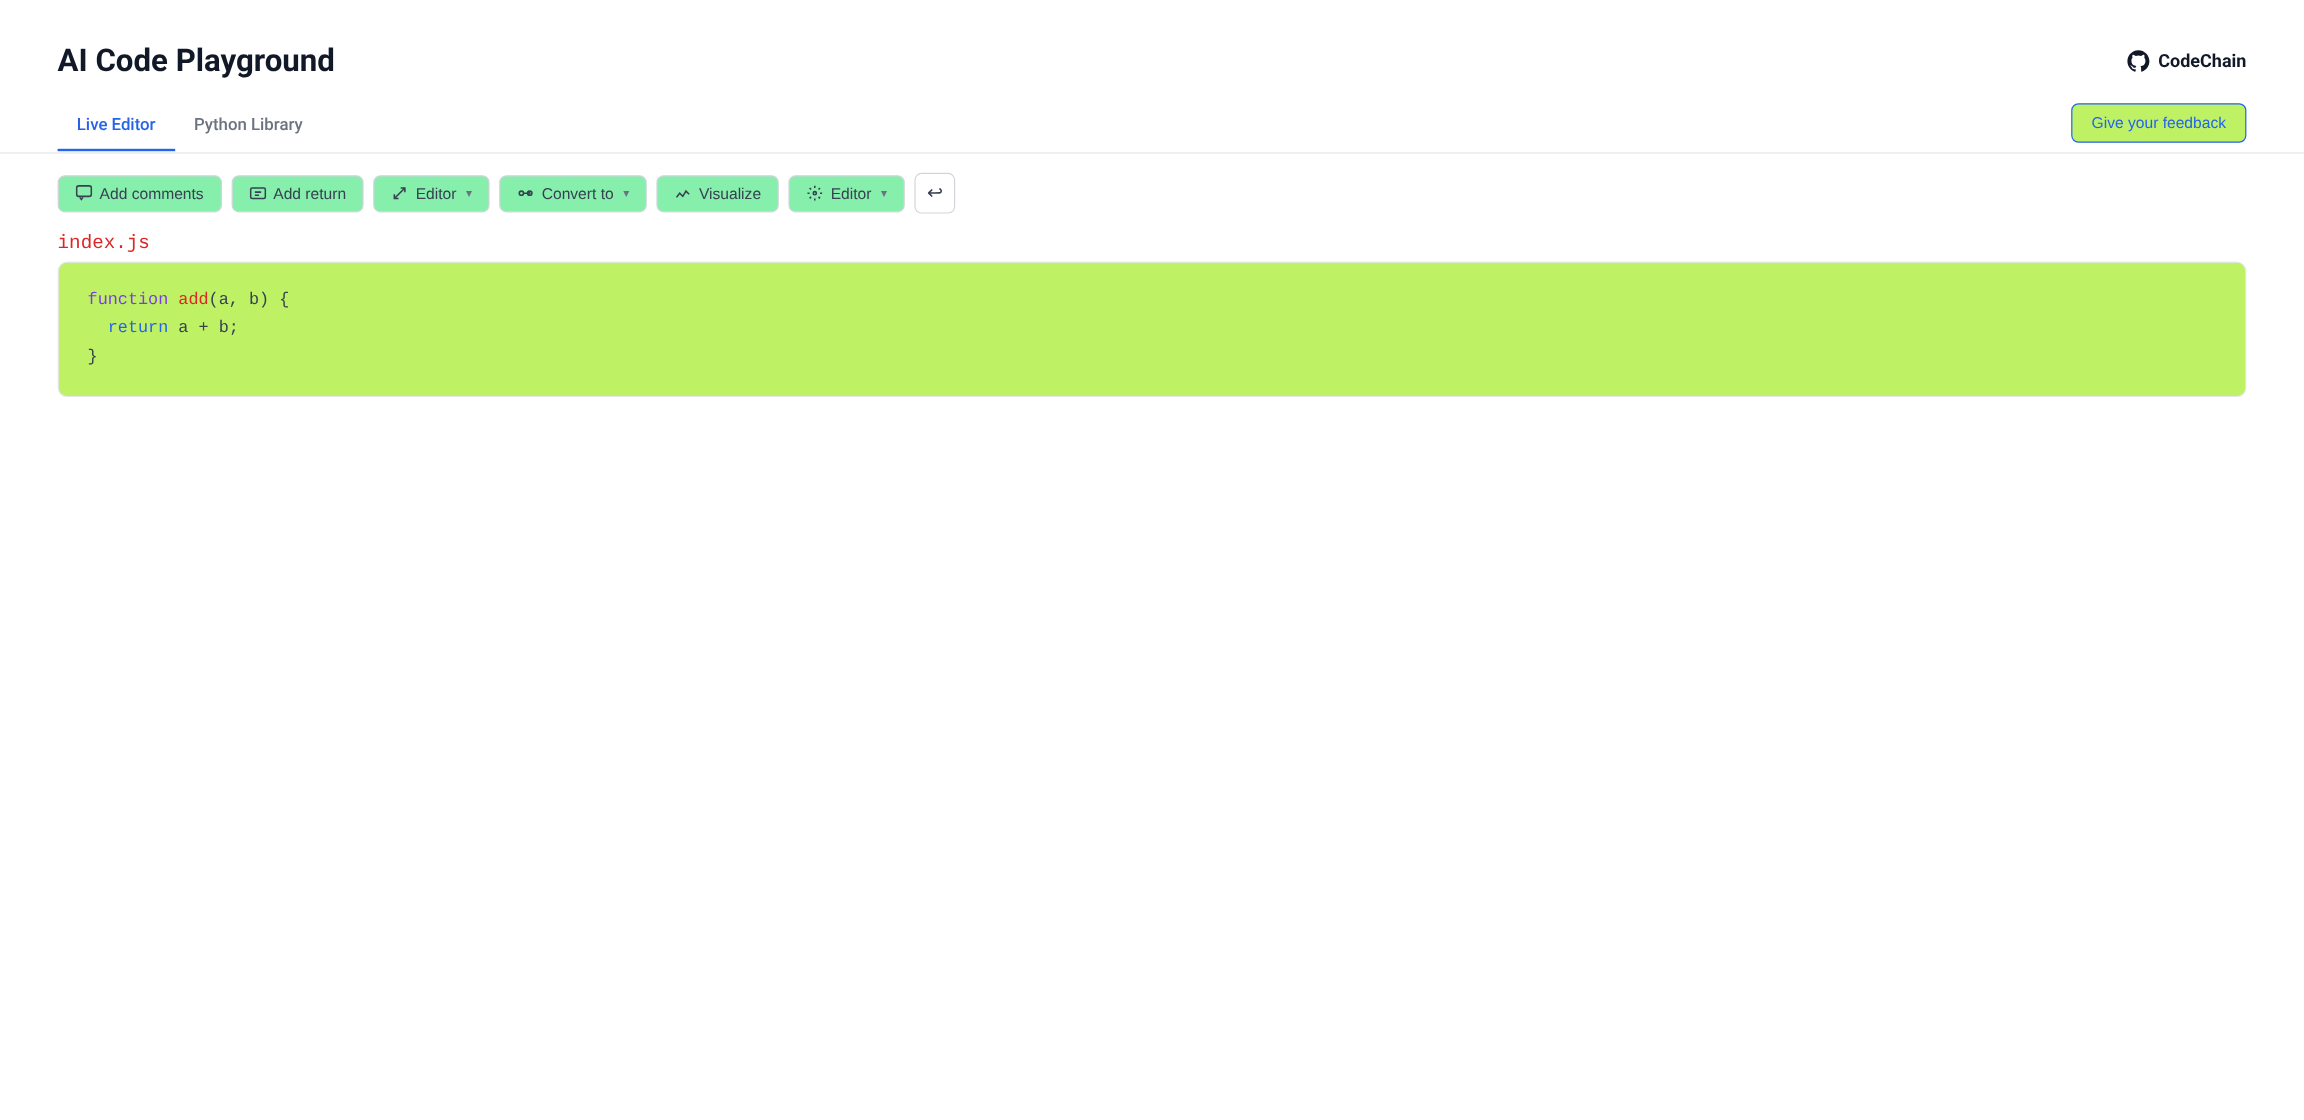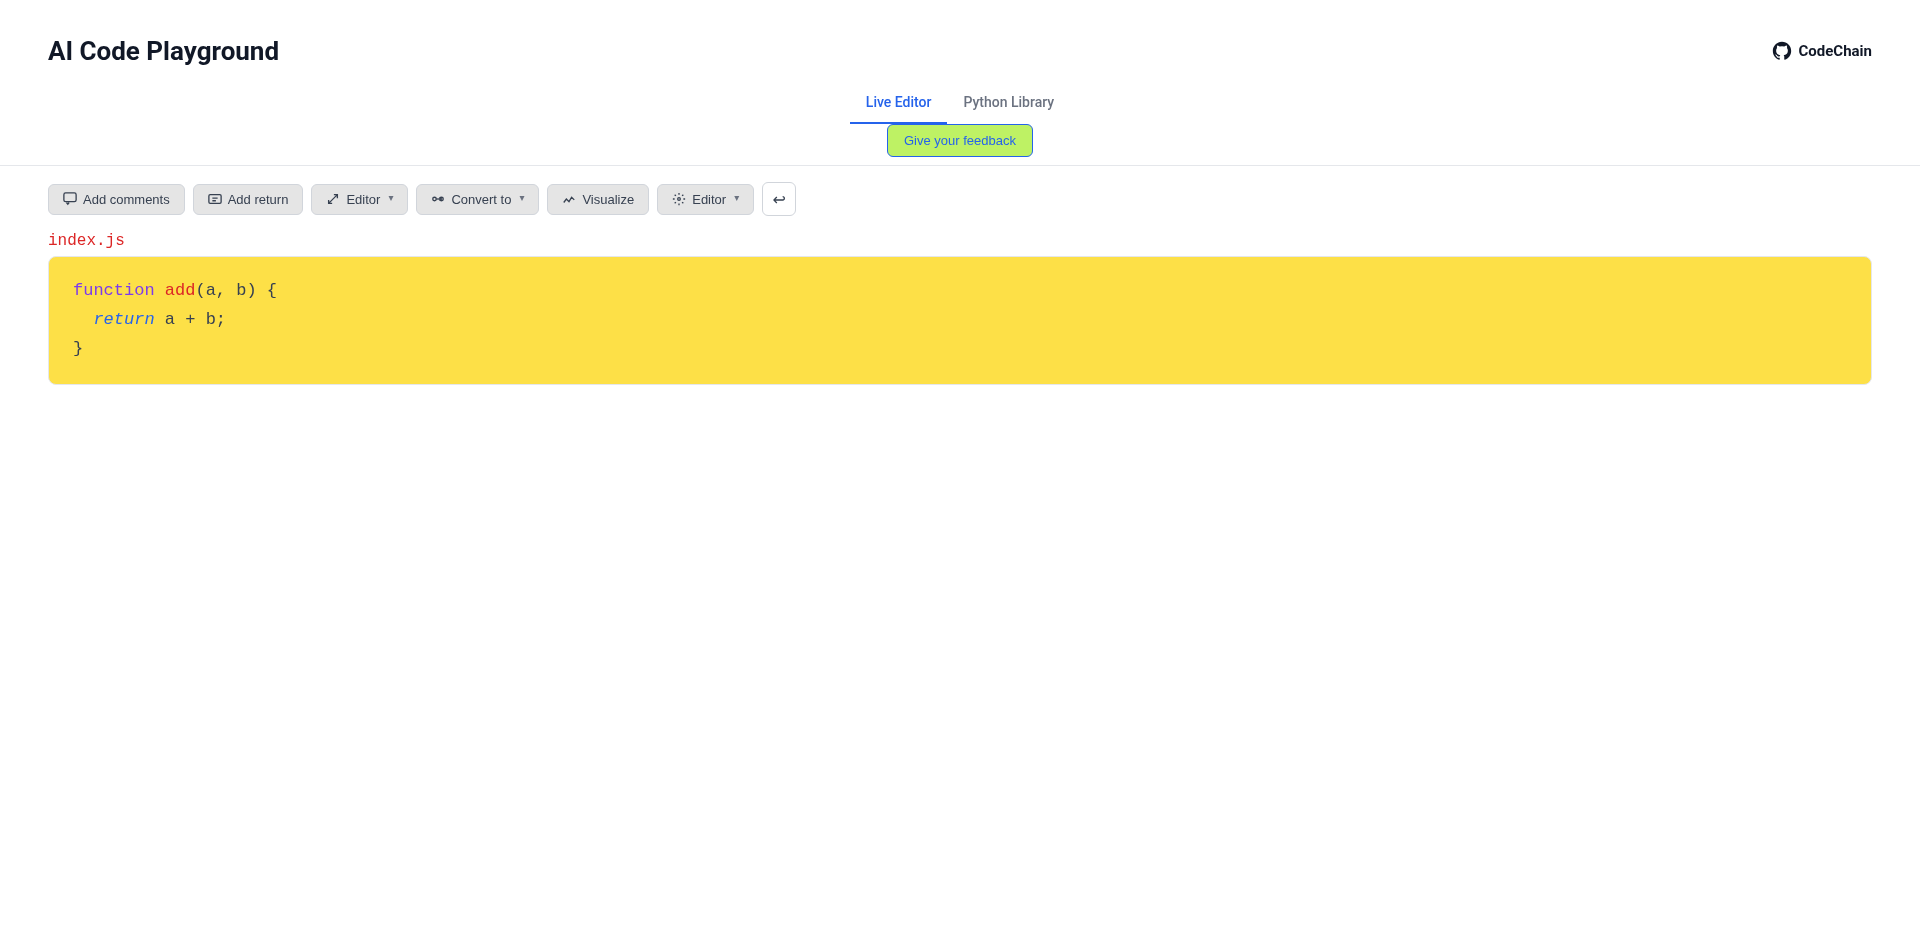"Live Editor" .tabs-row { flex-direction: column -> none }
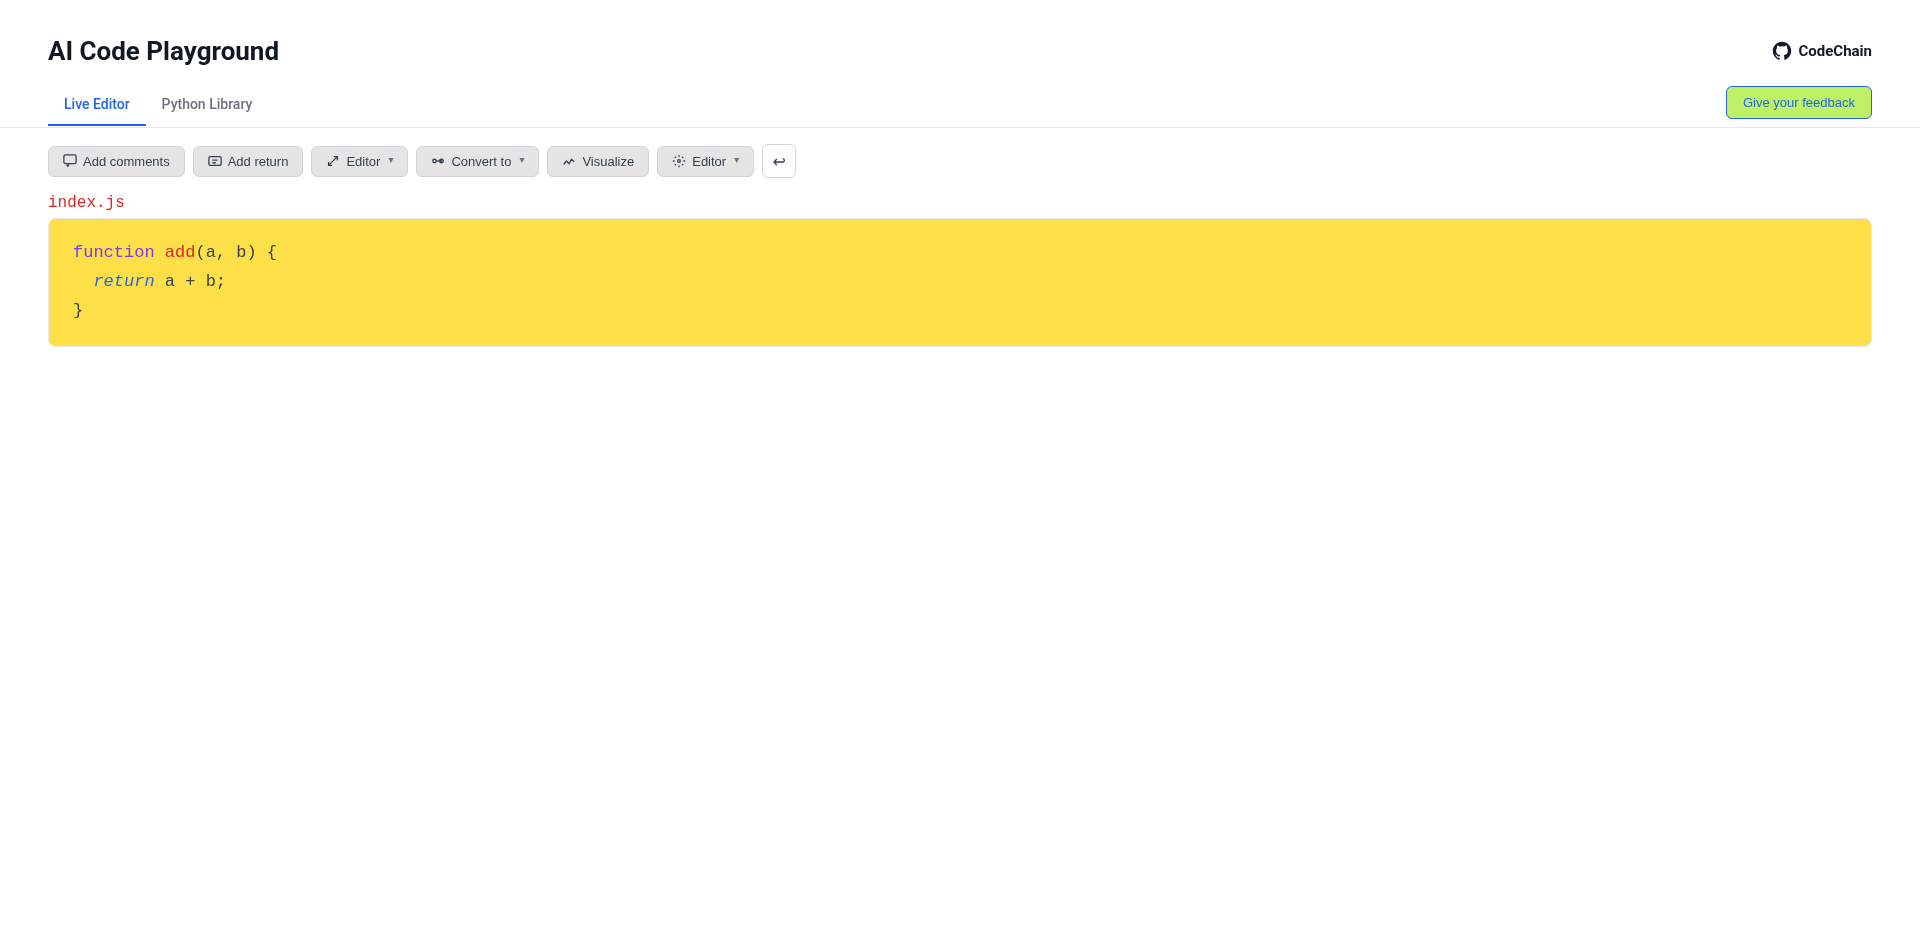"Add comments" .toolbar-btn { align-items: none -> center; background: #e5e5e5 -> #86efac }
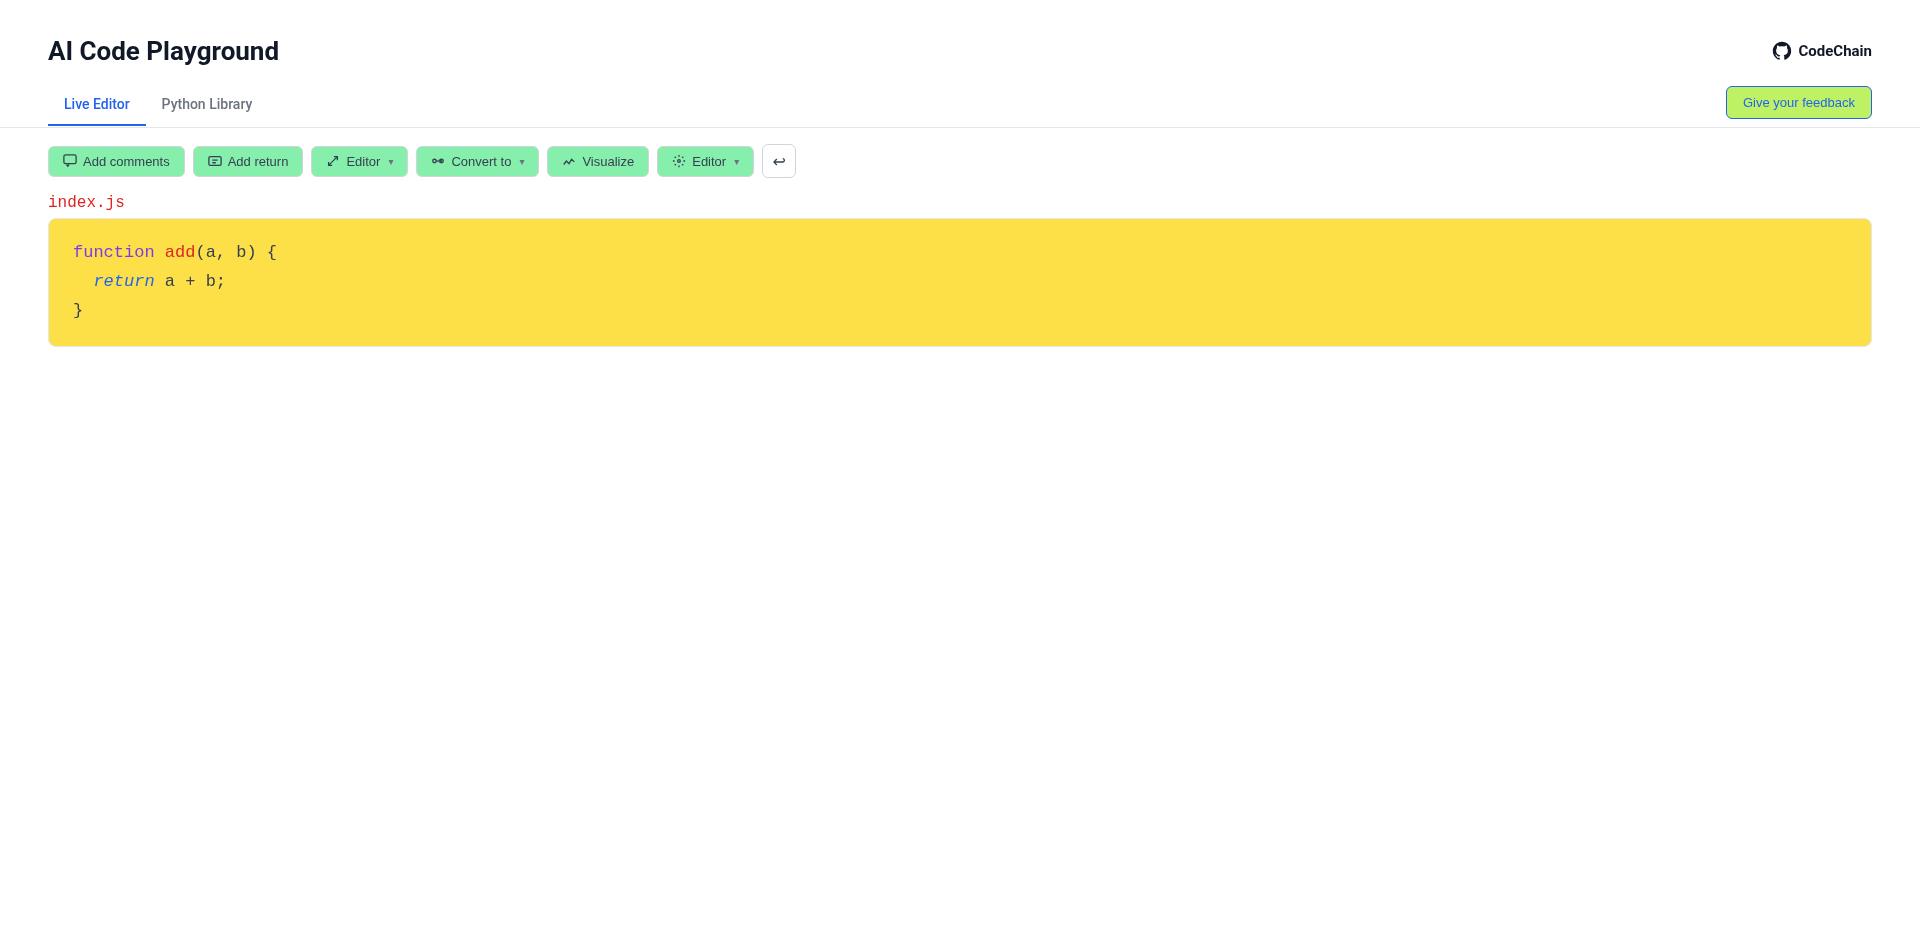"function add(a, b) {" .code-editor { background: #fde047 -> #bef264; font-size: 17px -> 14px }
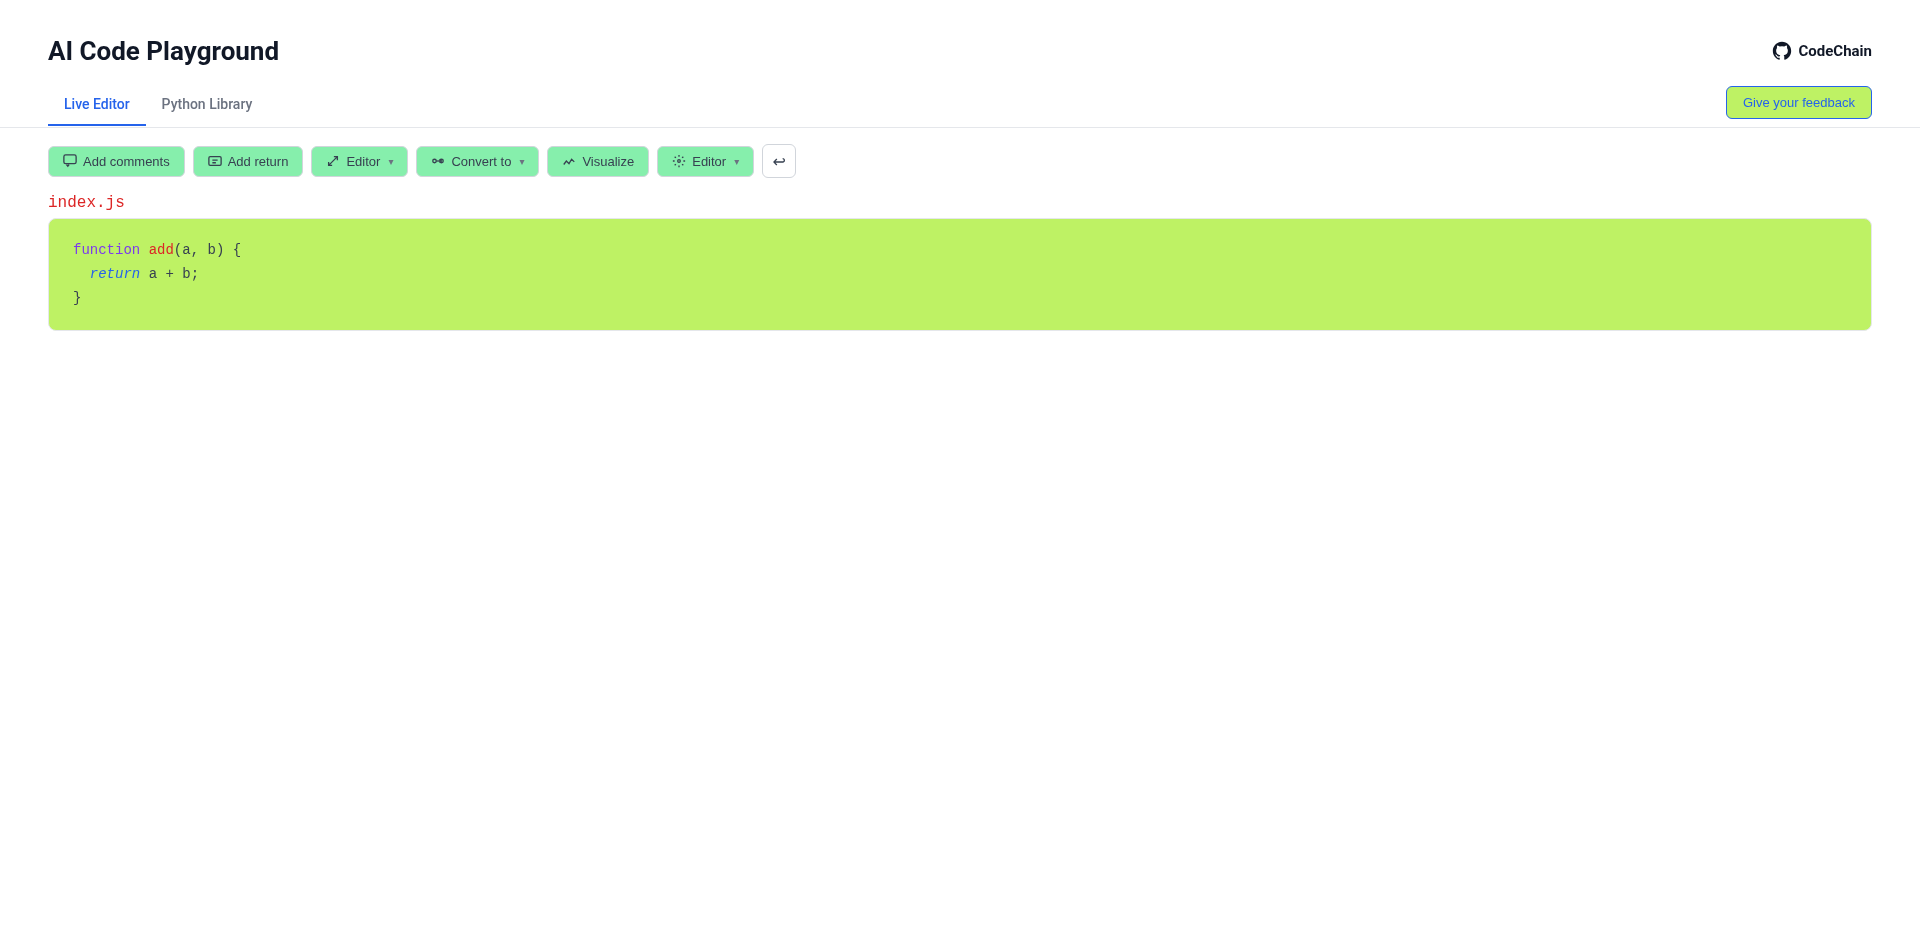"return" .kw2 { font-style: italic -> none }
